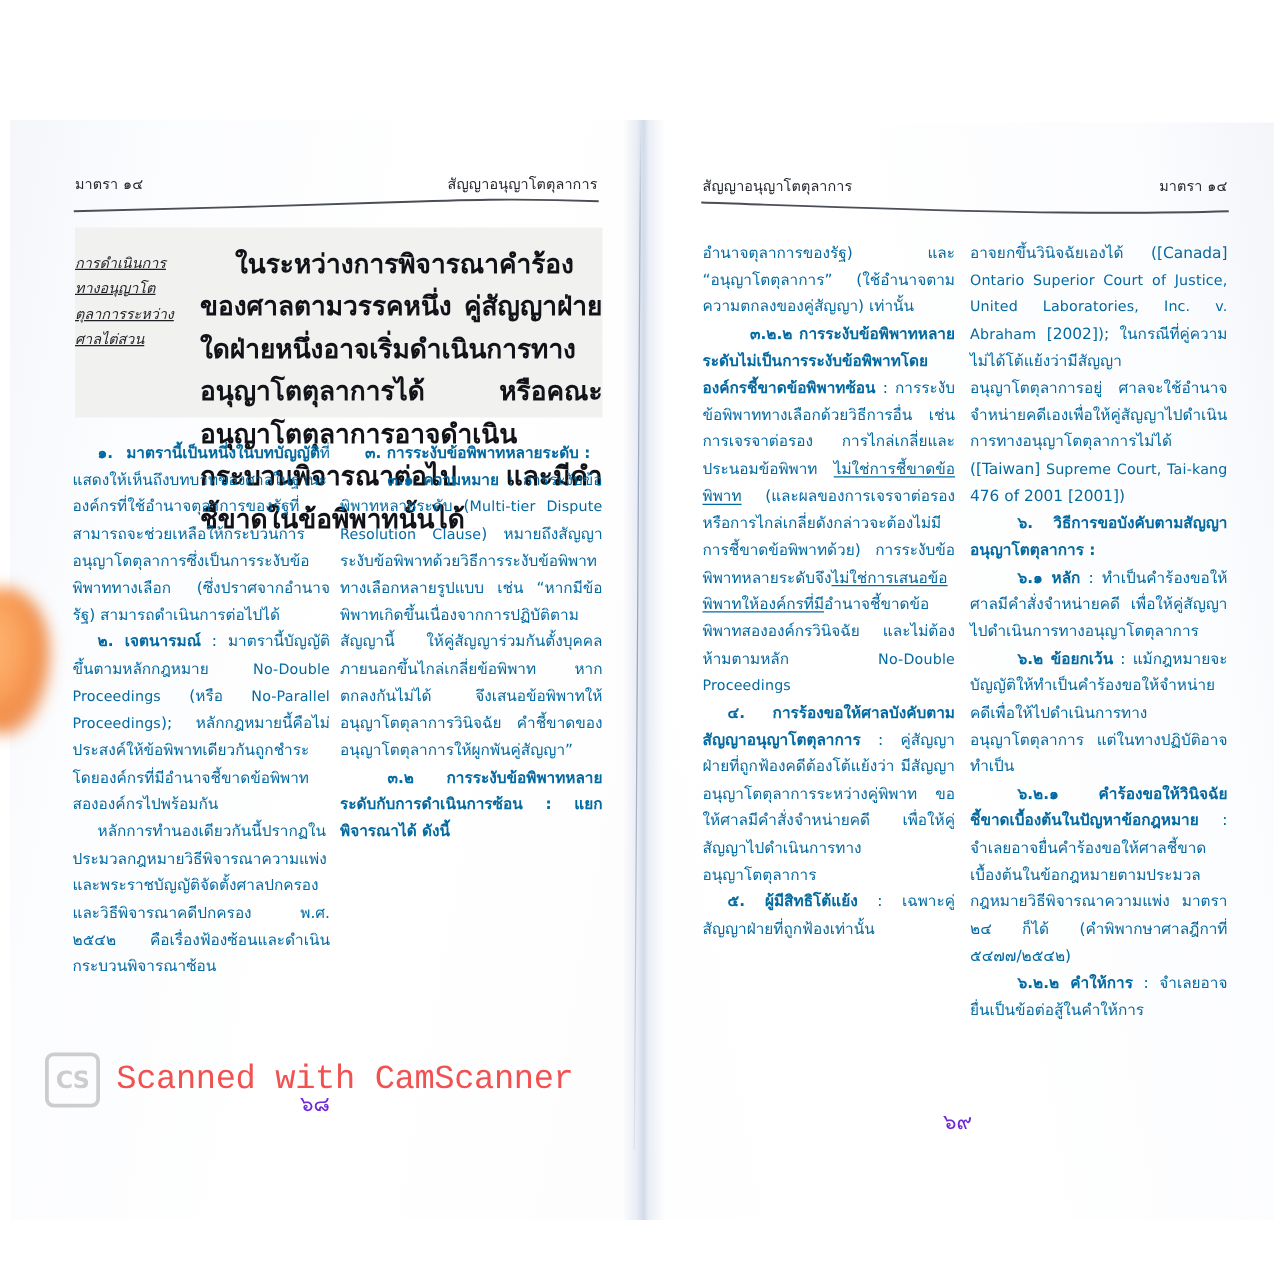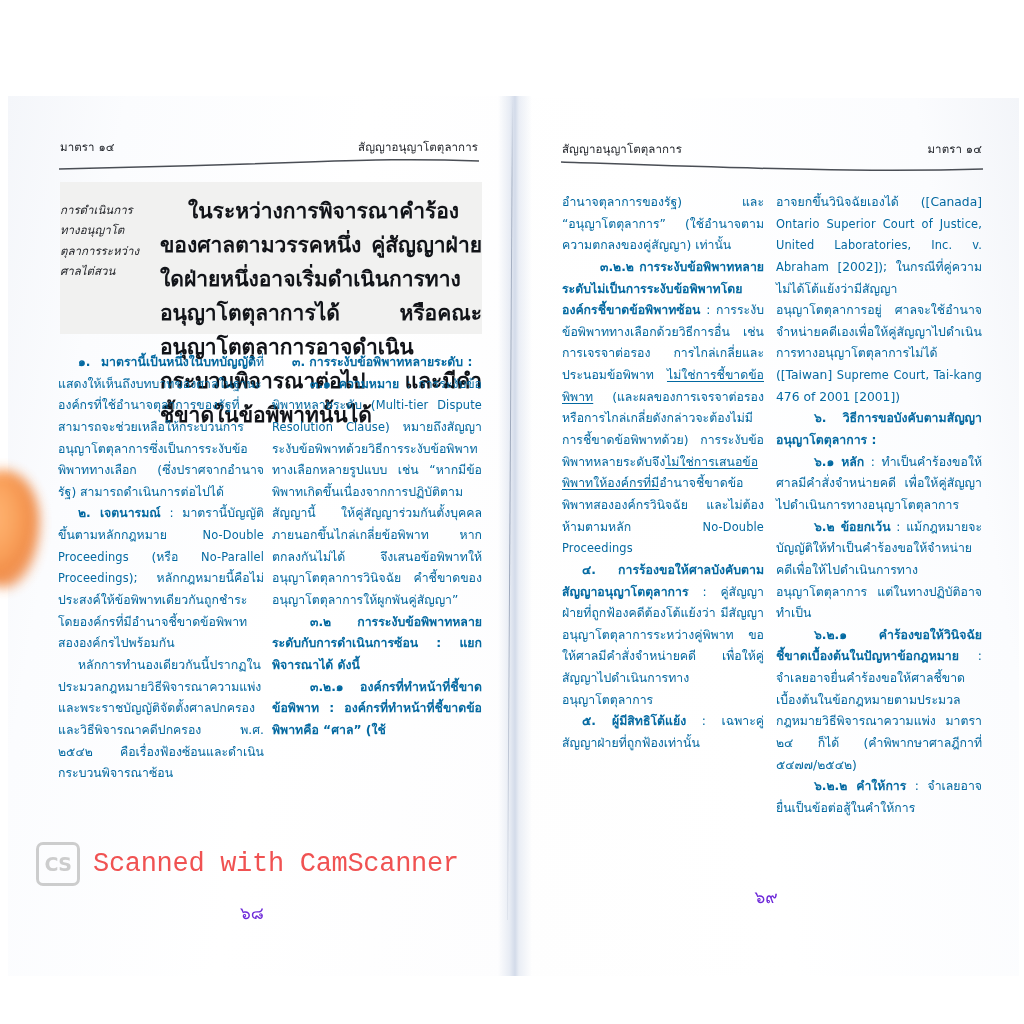"การดำเนินการ" #statute-label div { text-decoration: none -> underline }
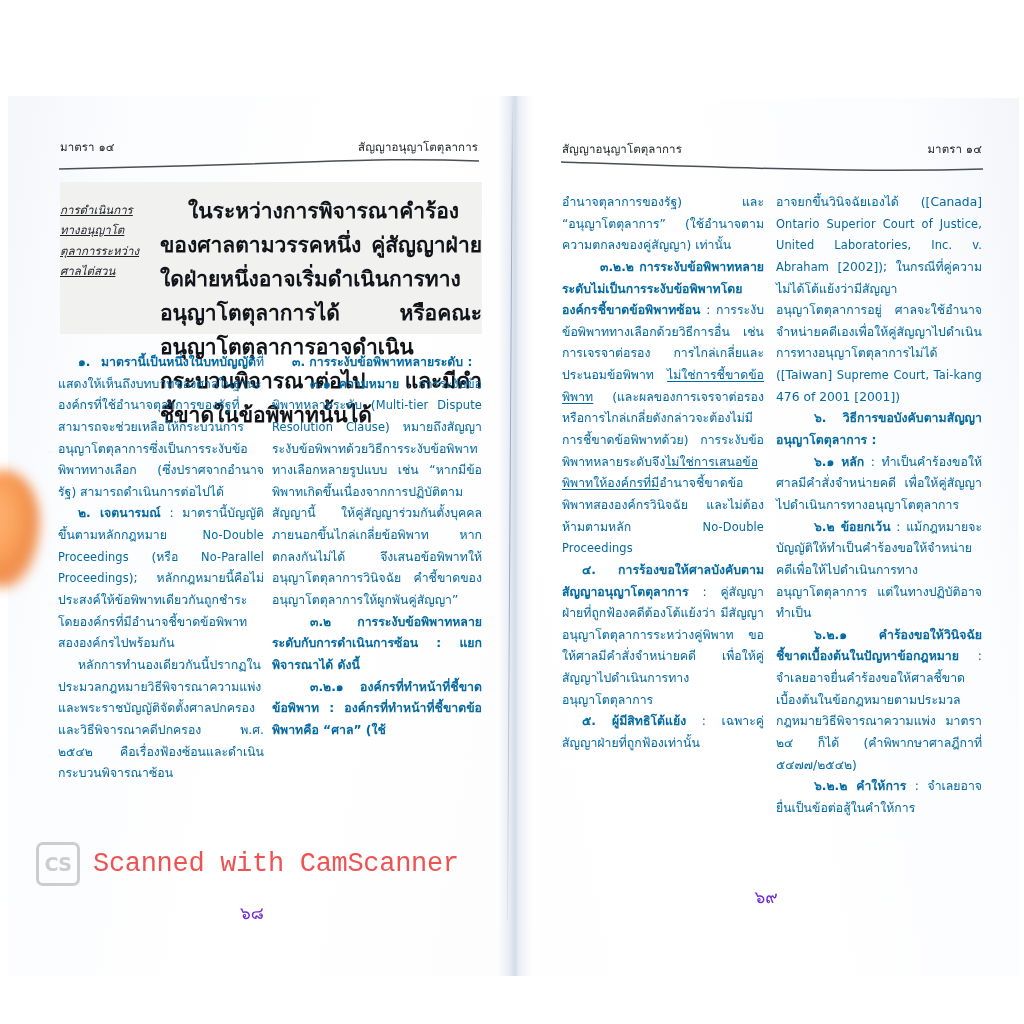"๓.๒.๑ องค์กรที่ทำหน้าที่ชี้ขาดข้อพิพาท :" p.ind2 { html: <p><b>๓.๒.๑ องค์กรที่ทำหน้าที่ชี้ขาดข้อพิพาท</b> : องค์กรที่ทำหน้าที่ชี้ขาดข้อพิพาทคือ “ศาล” (ใช้</p> -> none }
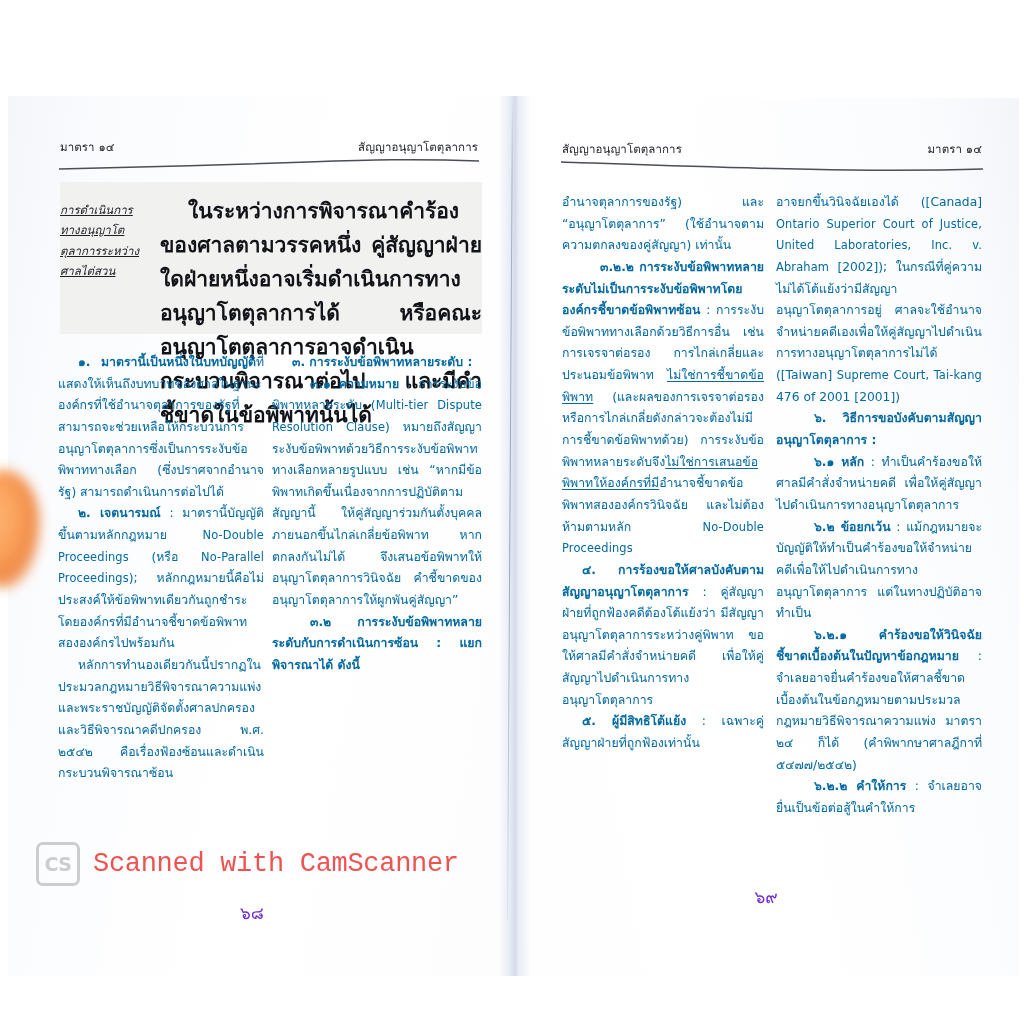"๖๘" #folio-left { top: 899px -> 869px }
